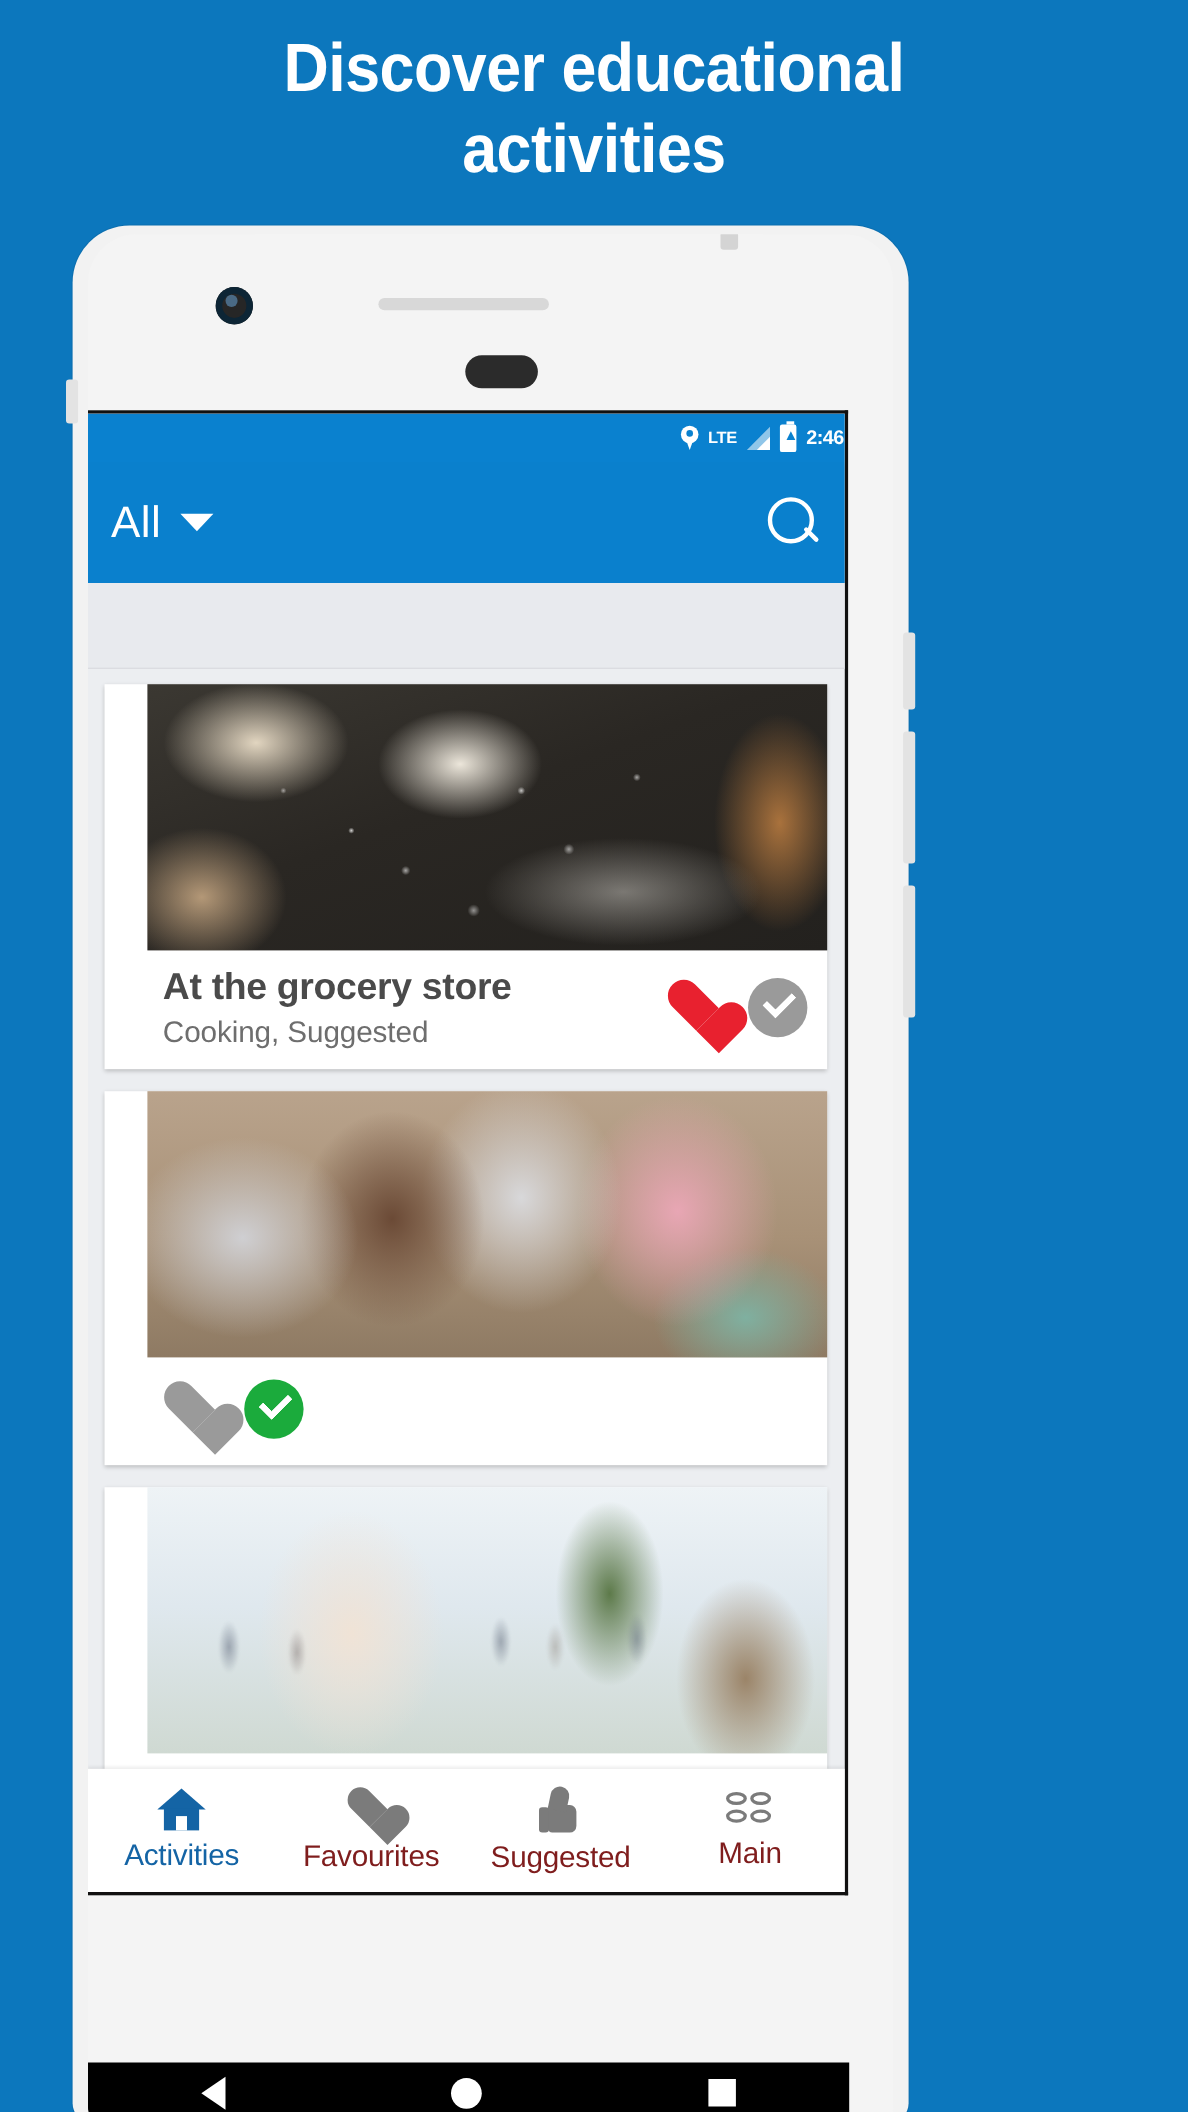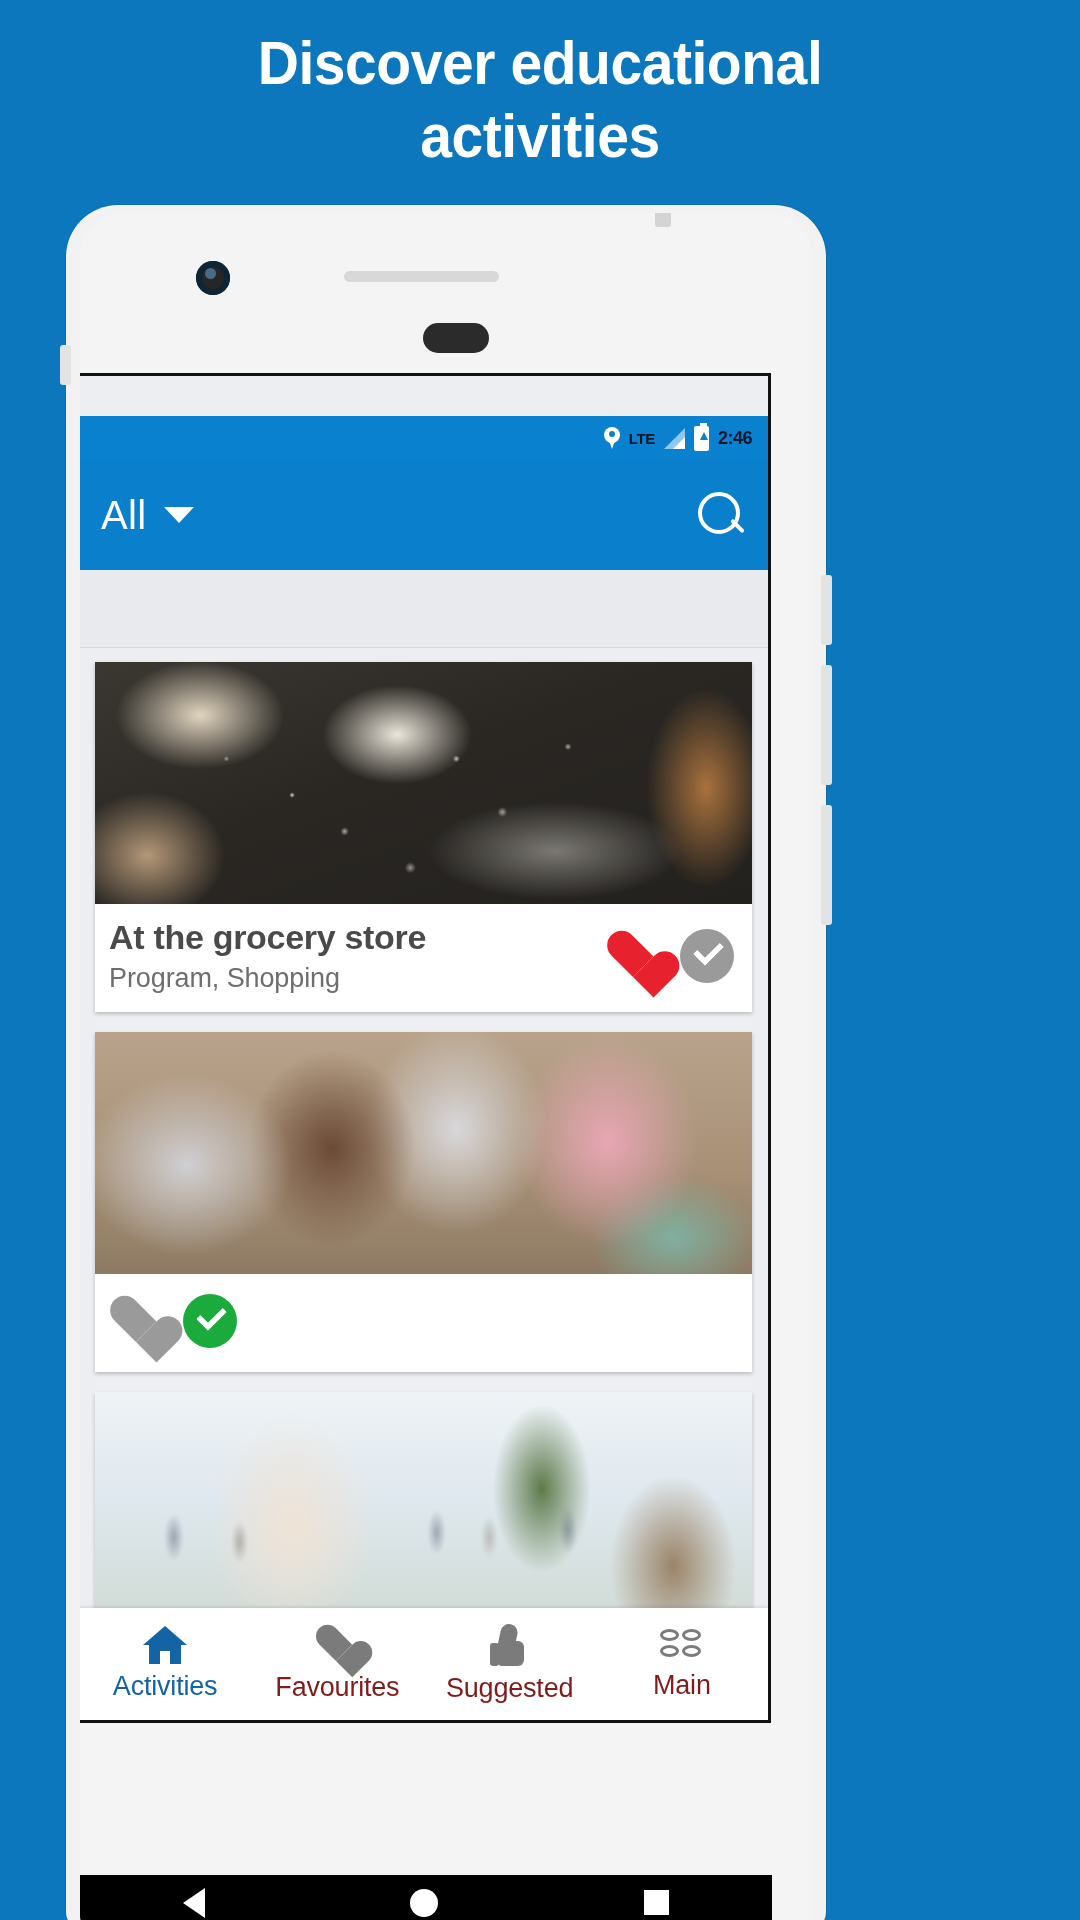"LTE" .statusbar { color: #0f172a -> #ffffff; margin-top: 40px -> none; padding-right: 16px -> 1px }
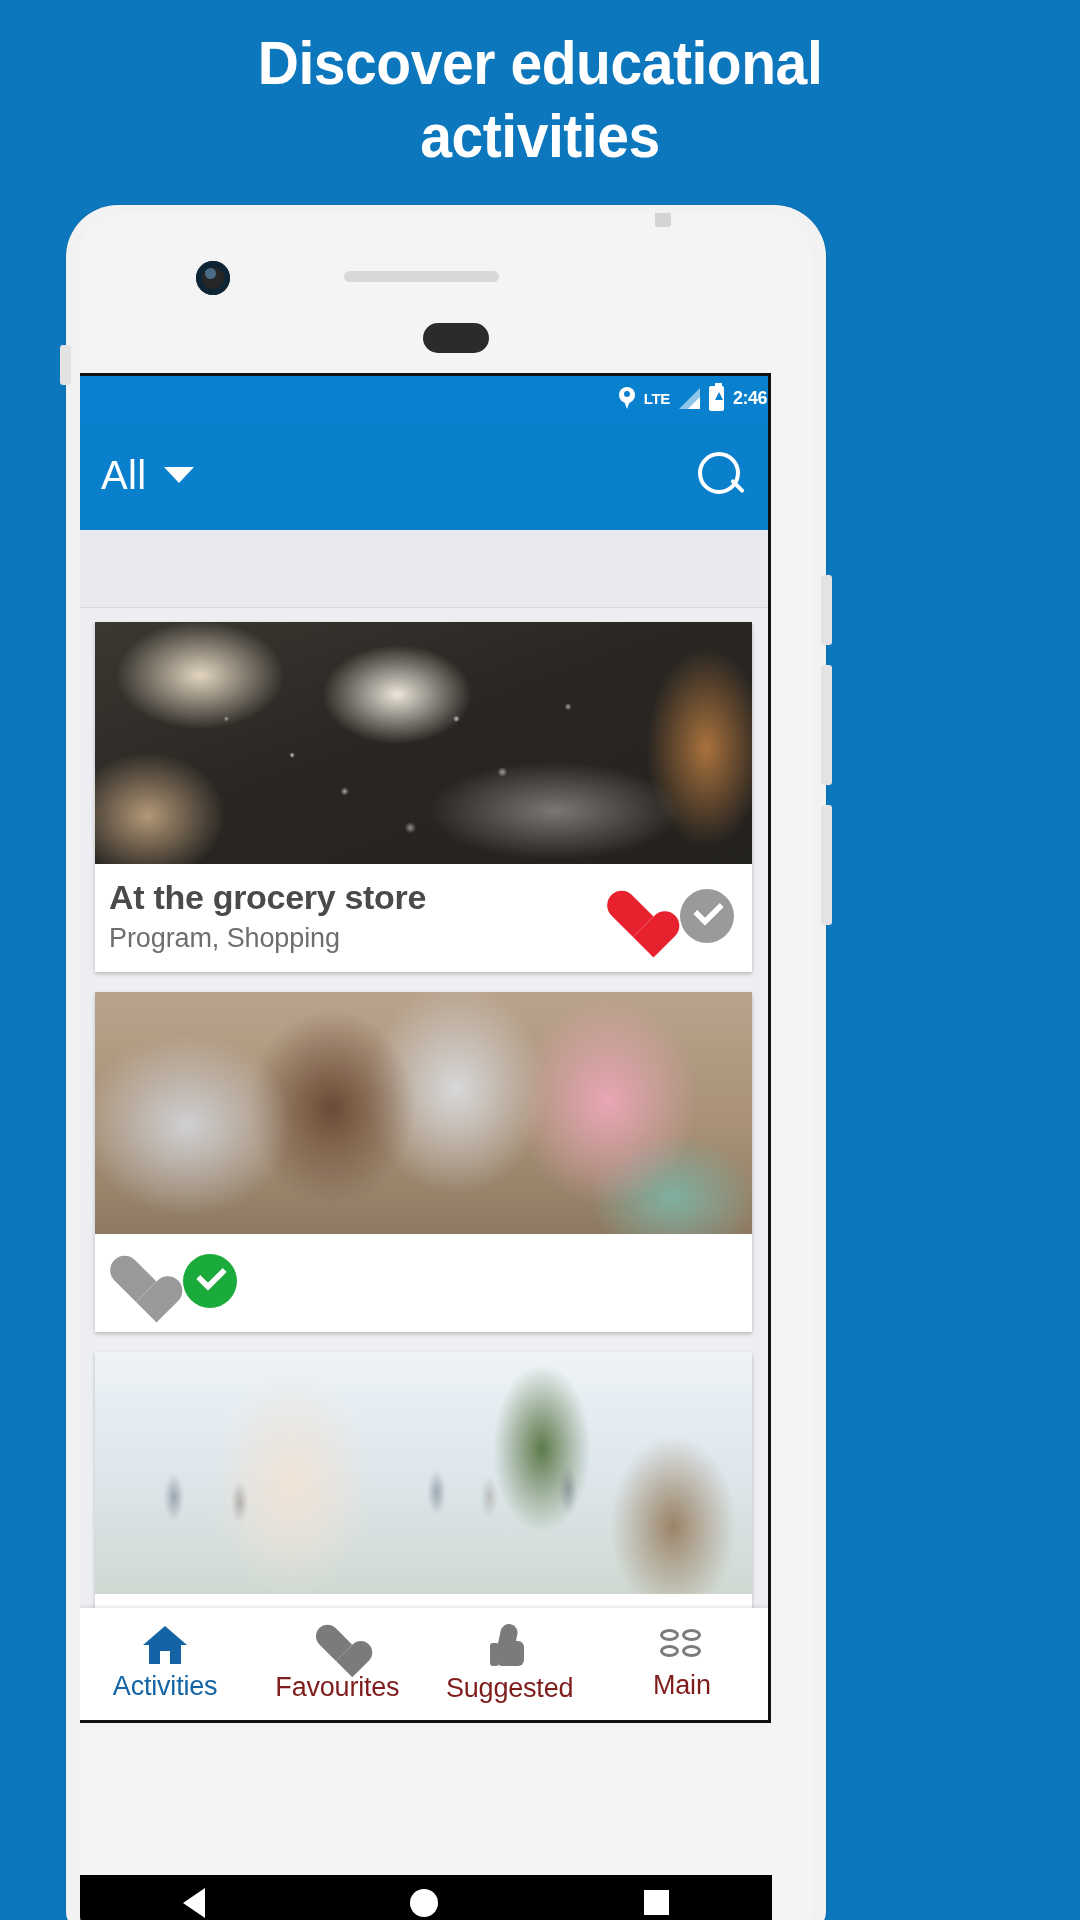"At the grocery store" .card { padding-left: none -> 39px }
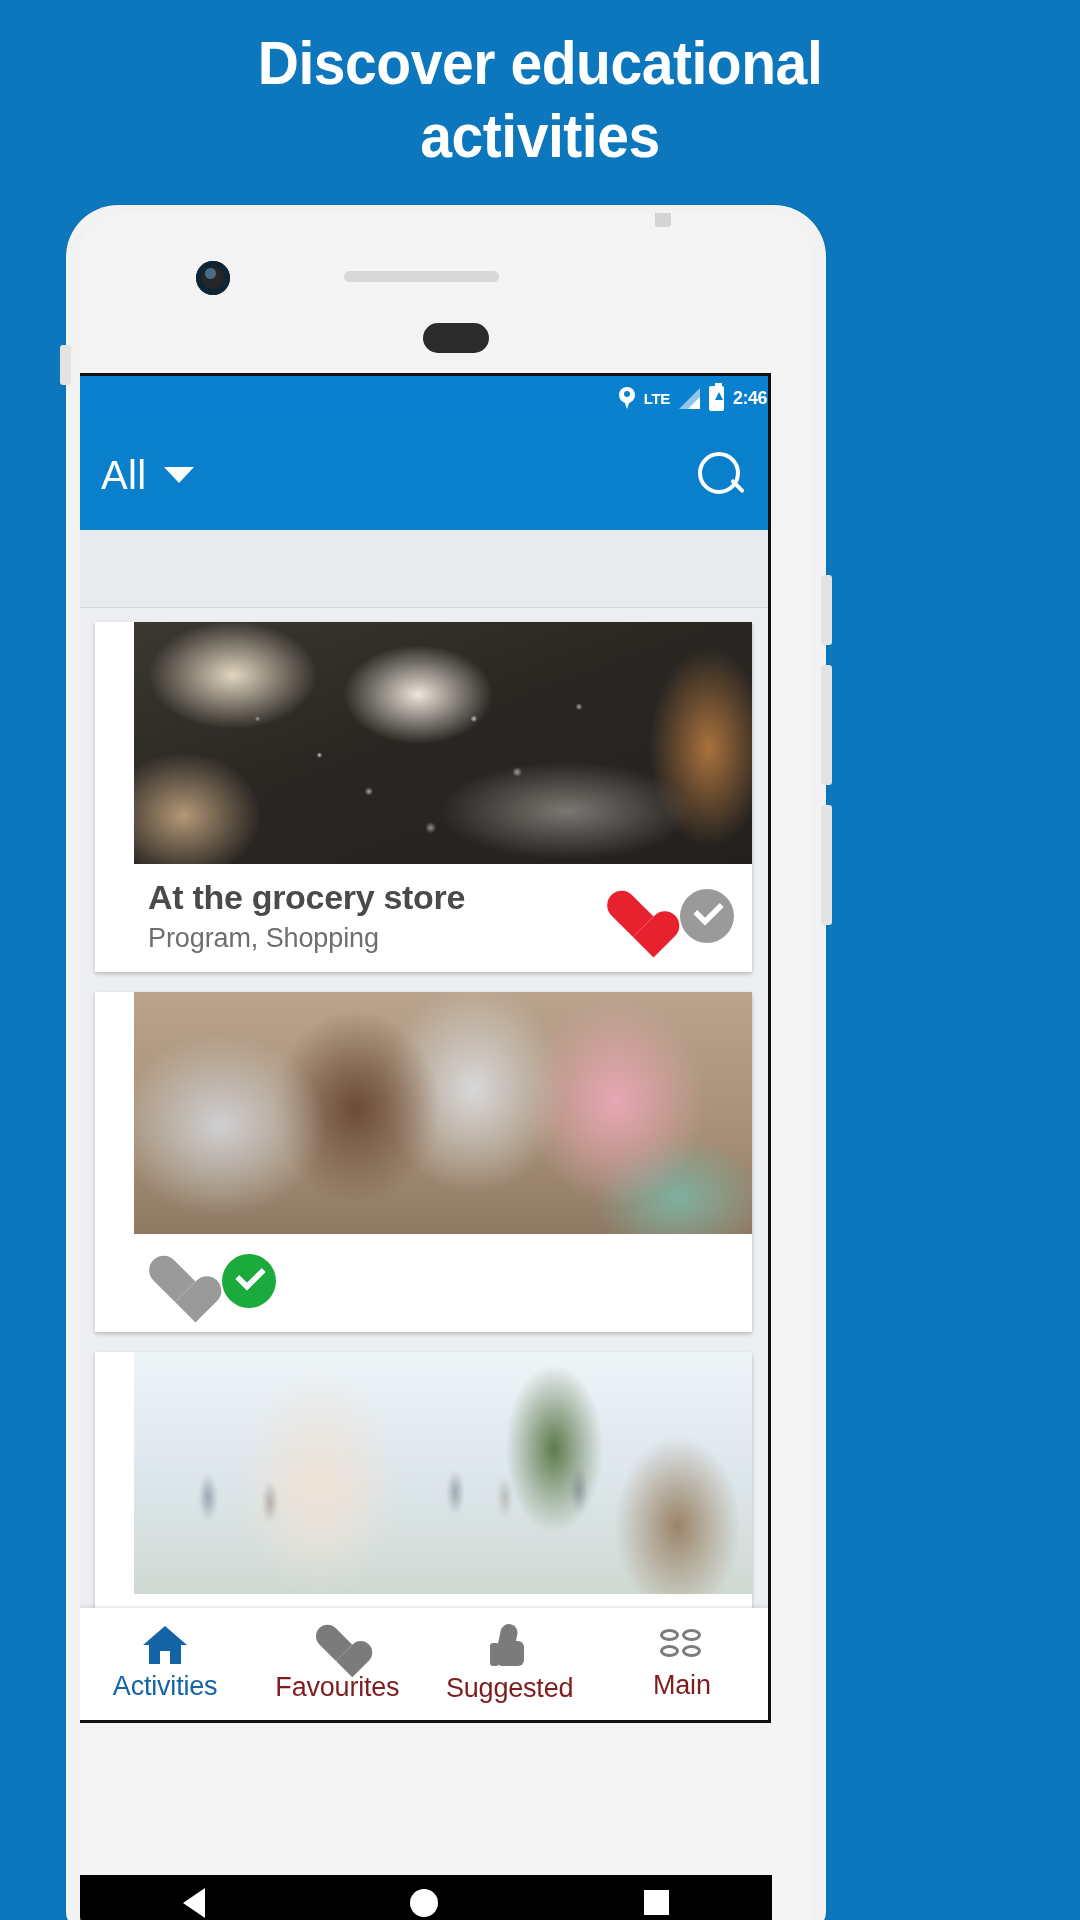"Program, Shopping" div.card-sub { text: Program, Shopping -> Cooking, Suggested }
